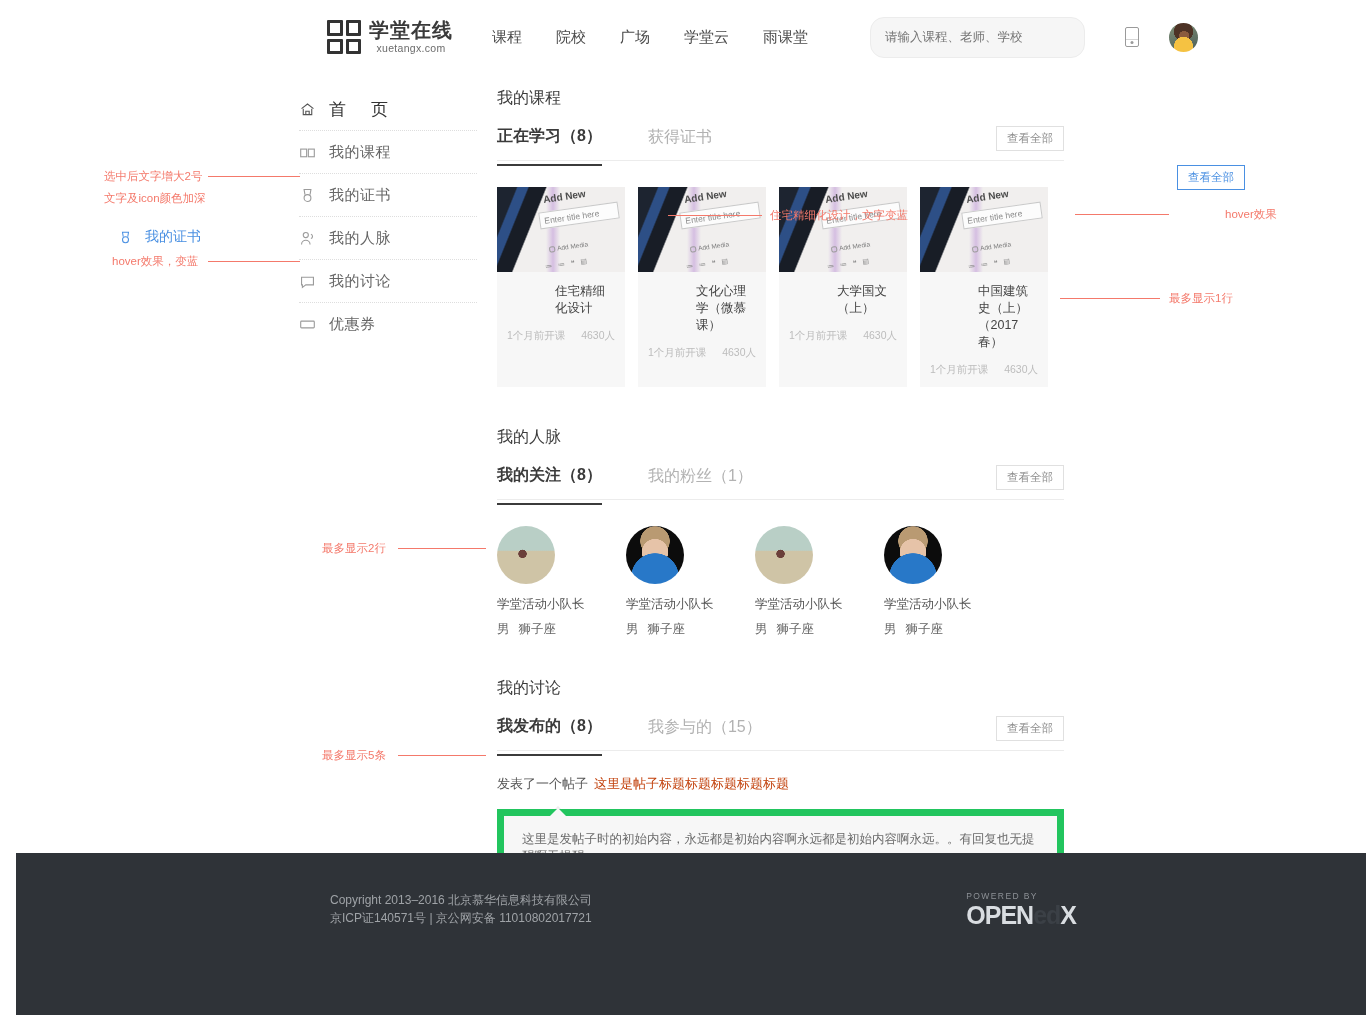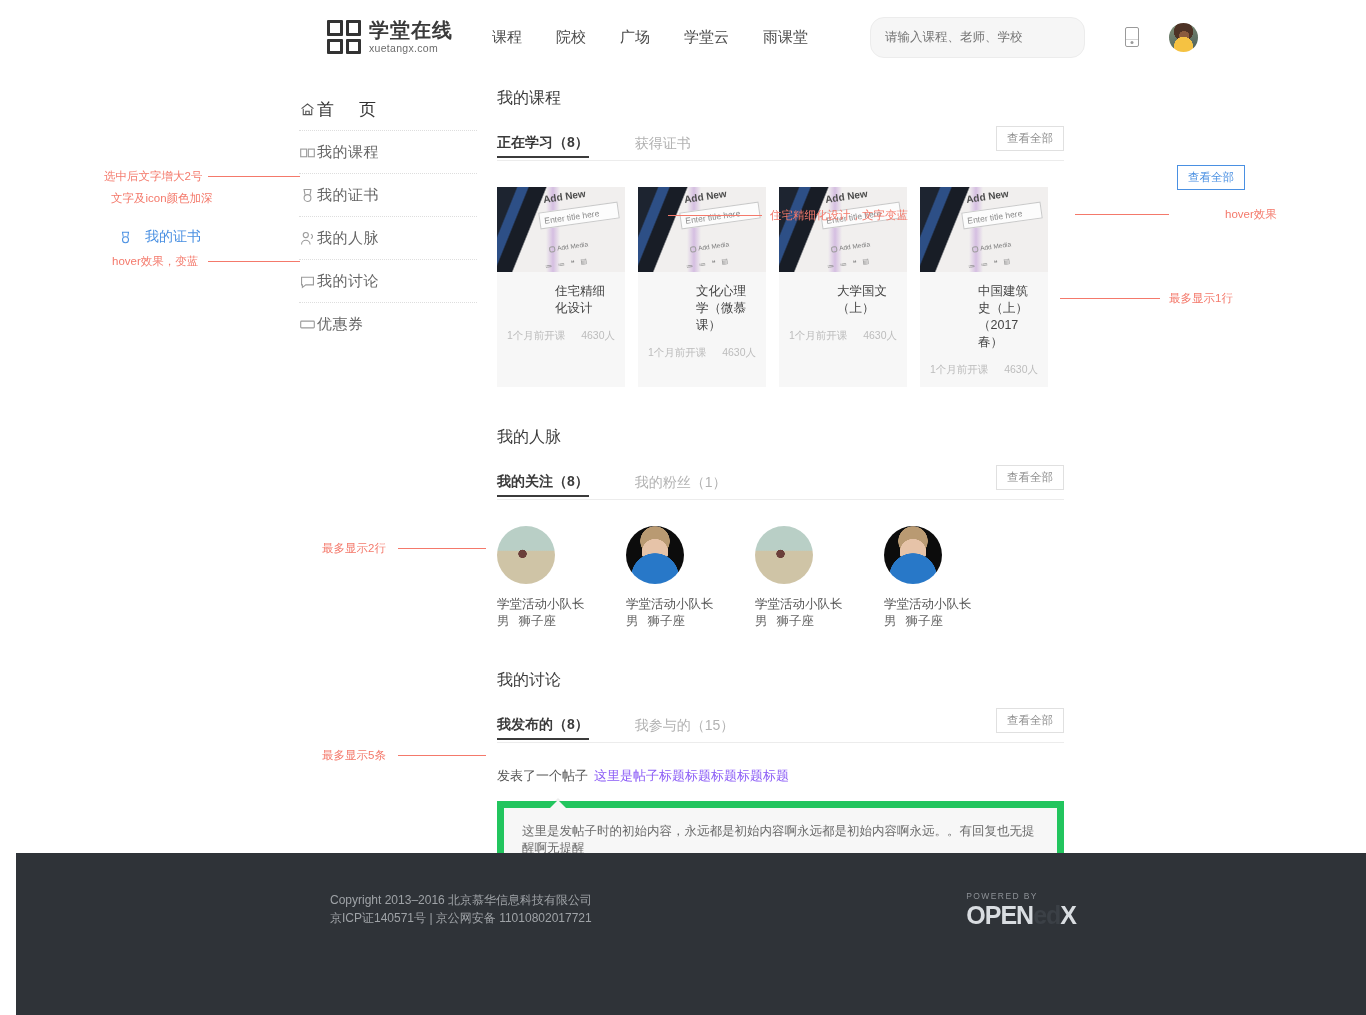"xuetangx.com" .logo-en { text-align: none -> center }
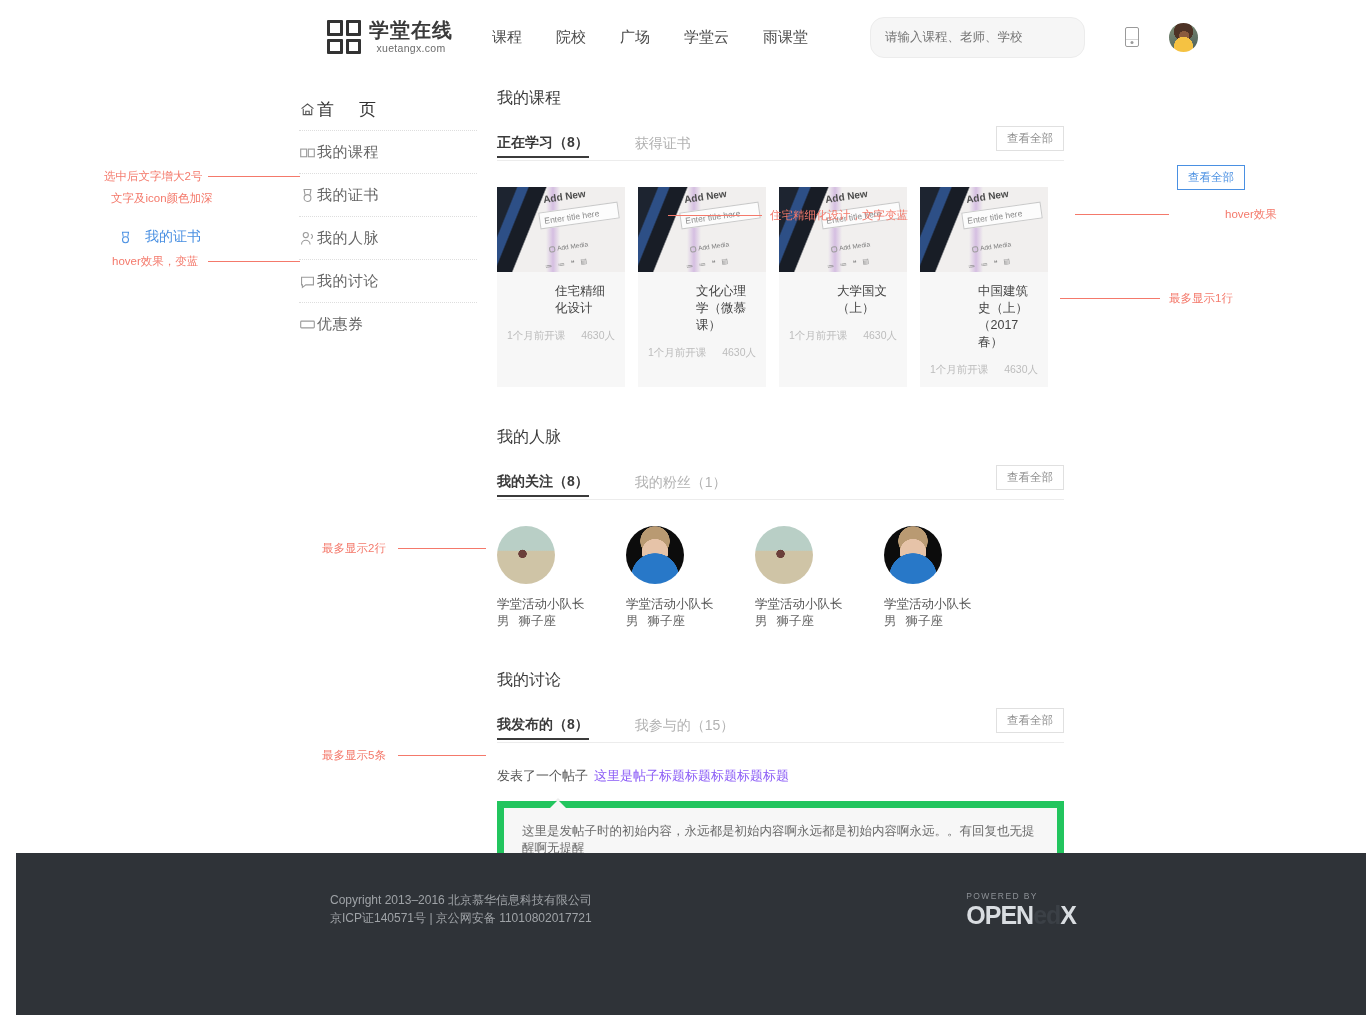"首 页" .side-label { margin-left: none -> 12px }
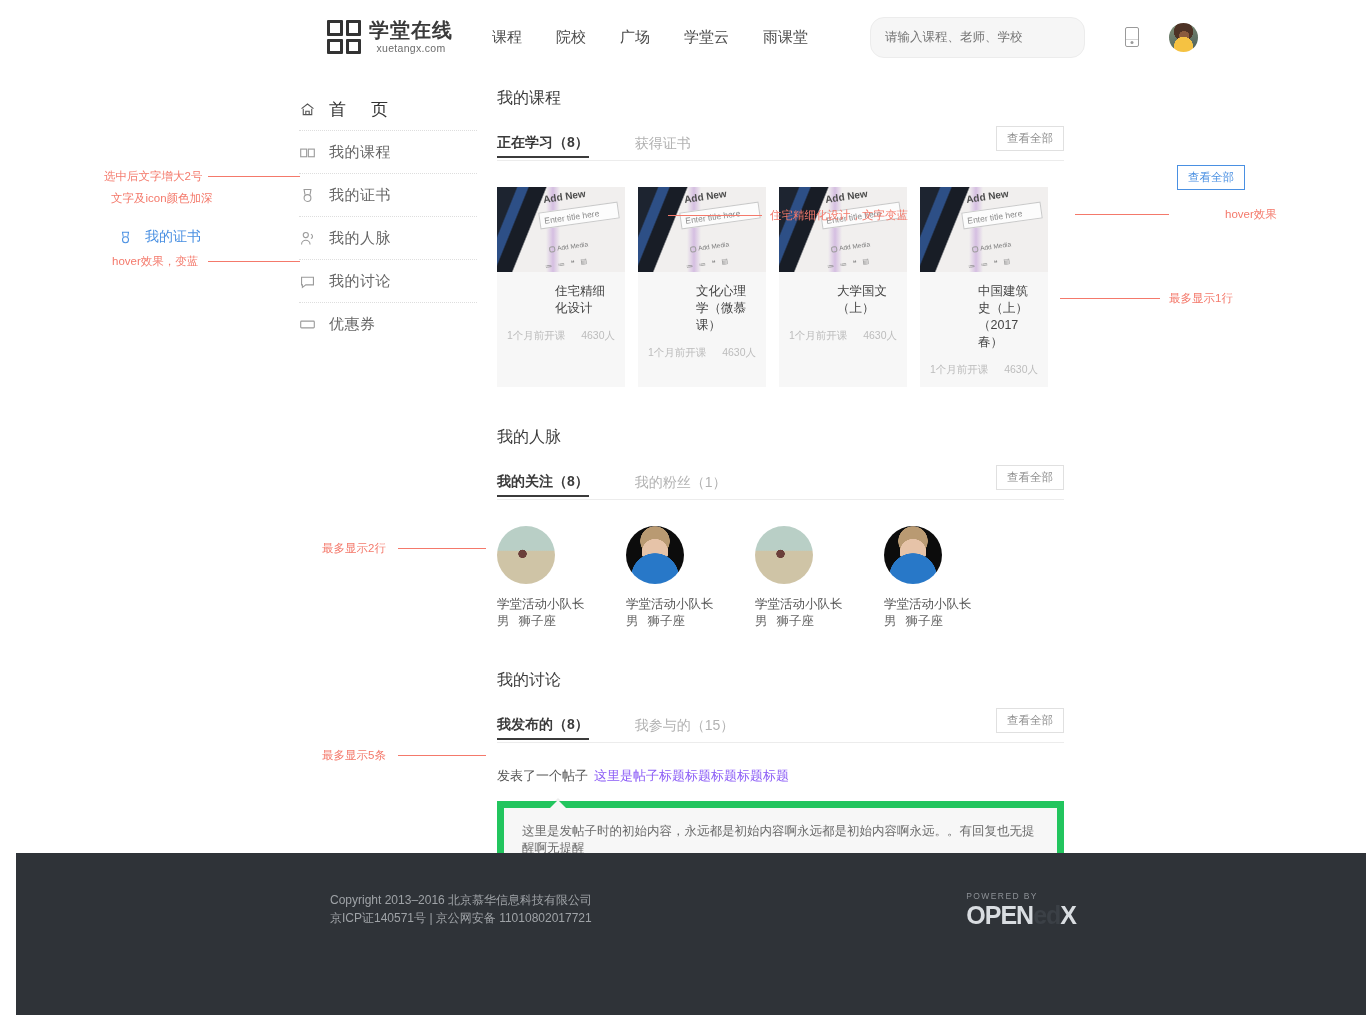"正在学习（8）" .tab { font-size: 14px -> 16px; padding-bottom: 4px -> 17px }
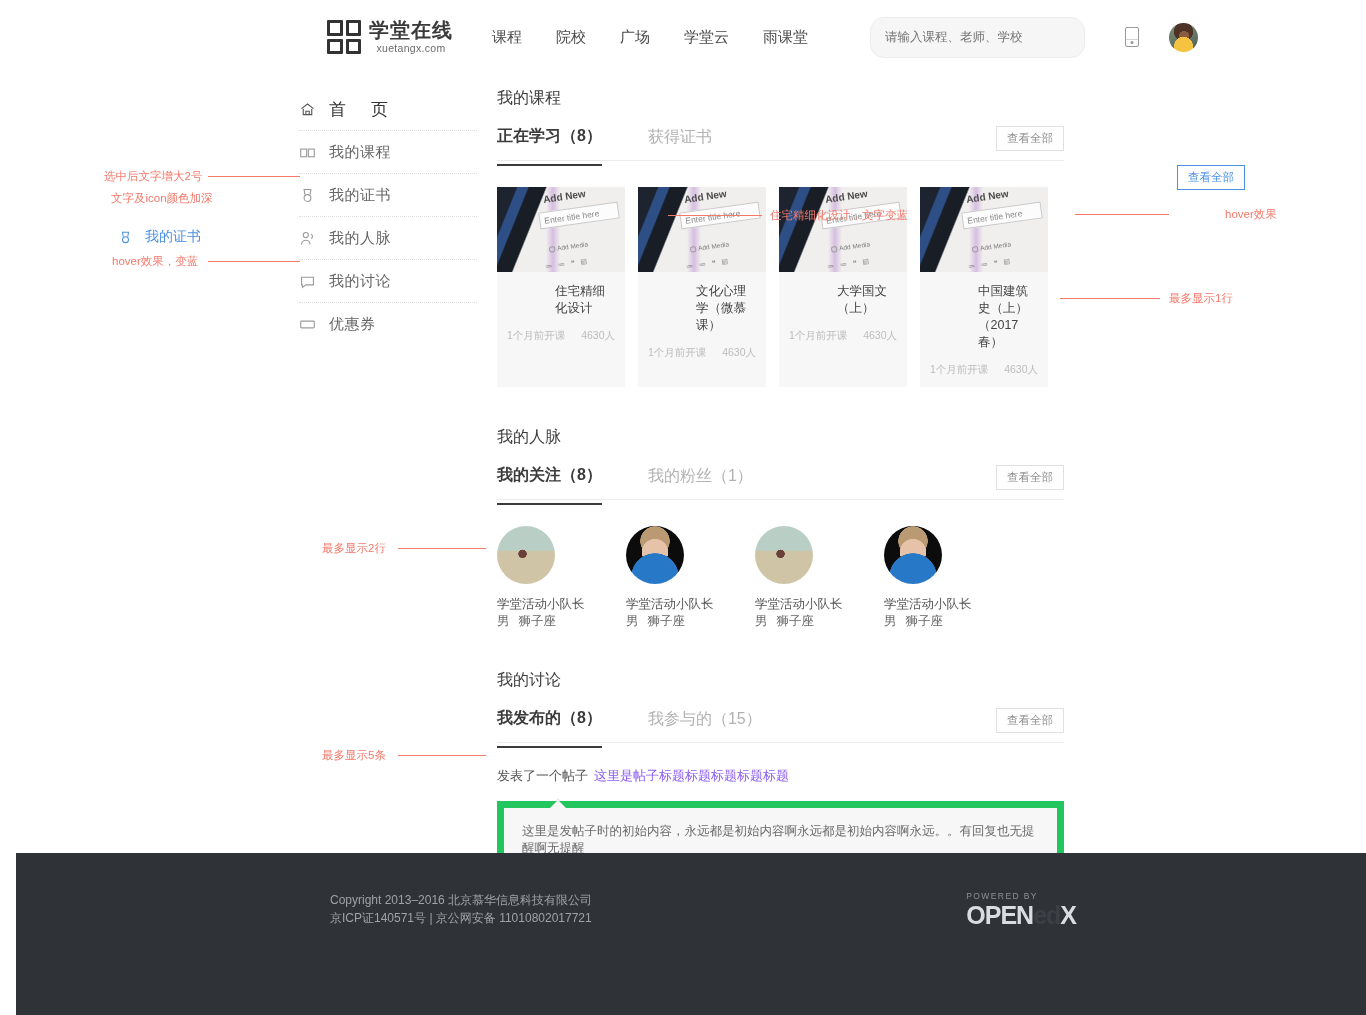"文字及icon颜色加深" div.anno { left: 111px -> 104px }
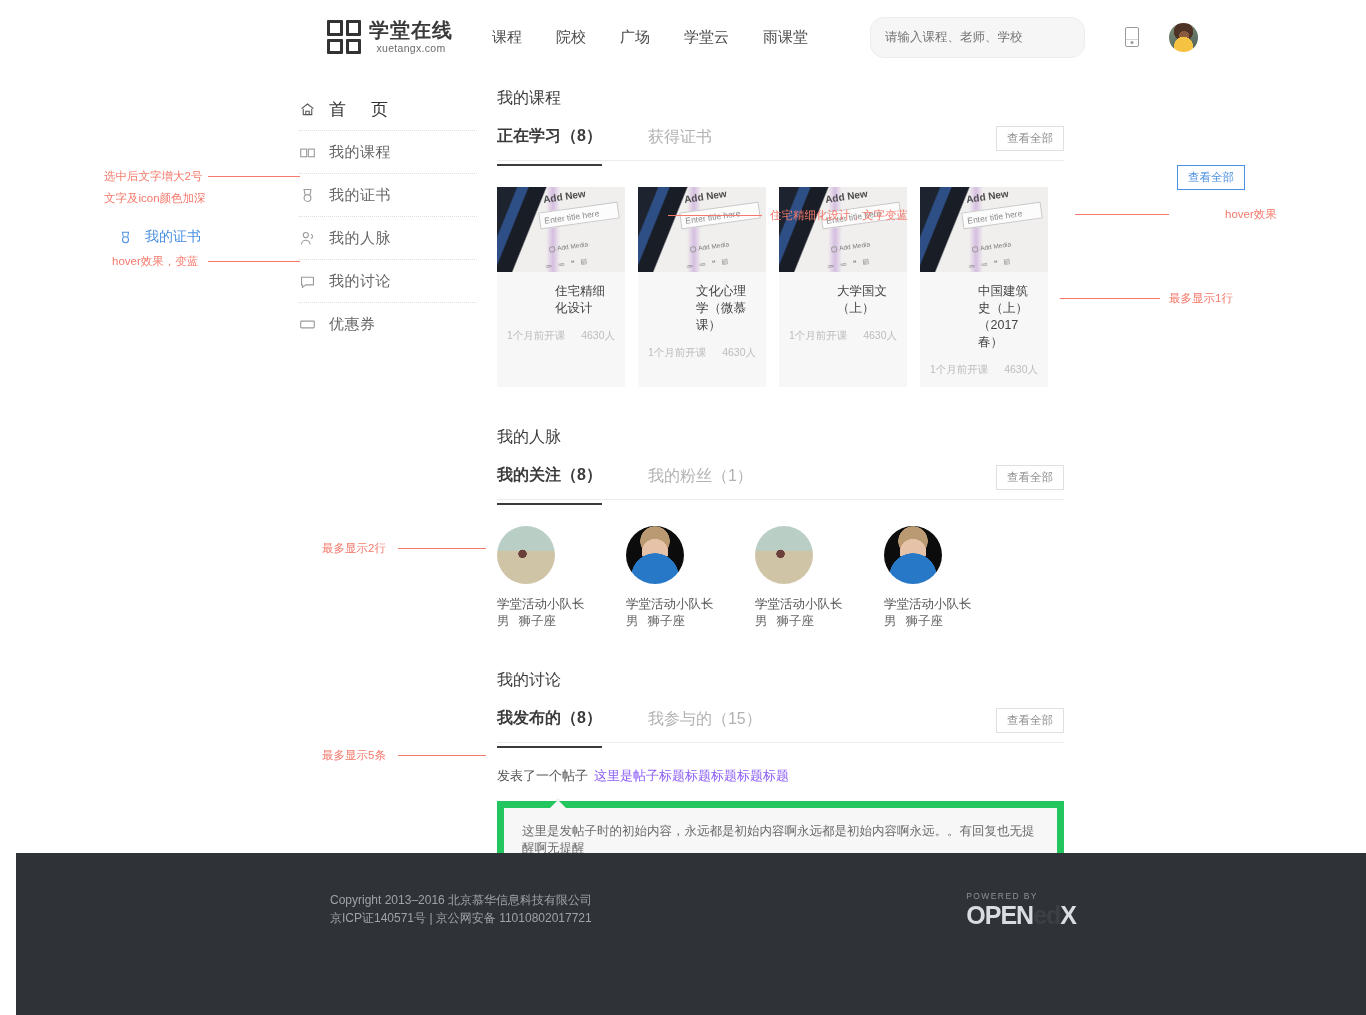"男 狮子座" .contact-sub { margin-top: none -> 8px }
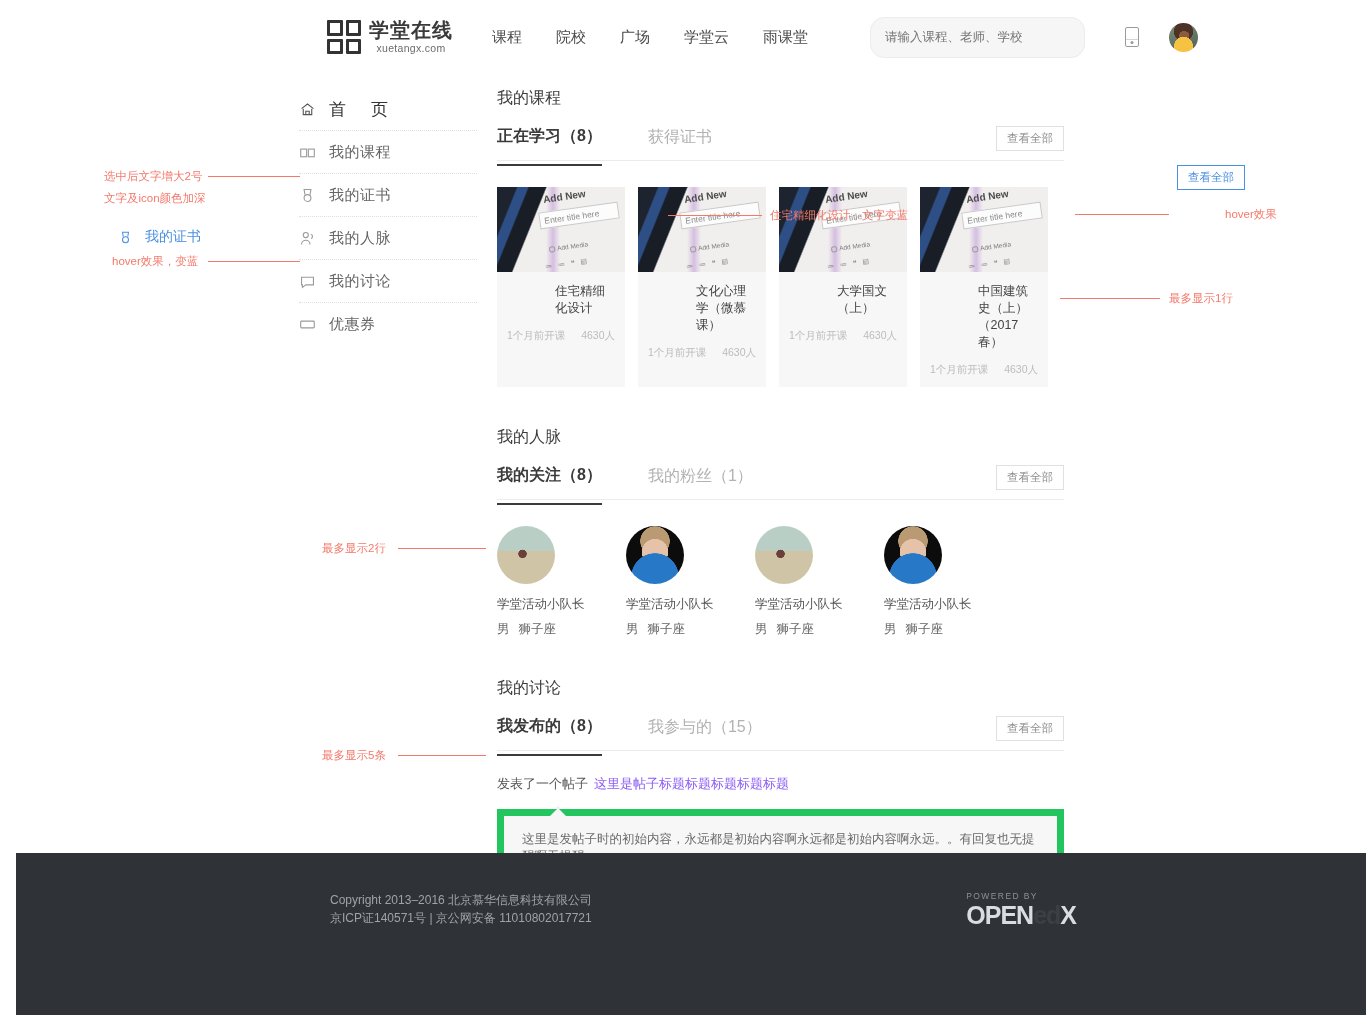"这里是帖子标题标题标题标题标题" .post-head .plink { color: #8b5cf6 -> #c2410c }
